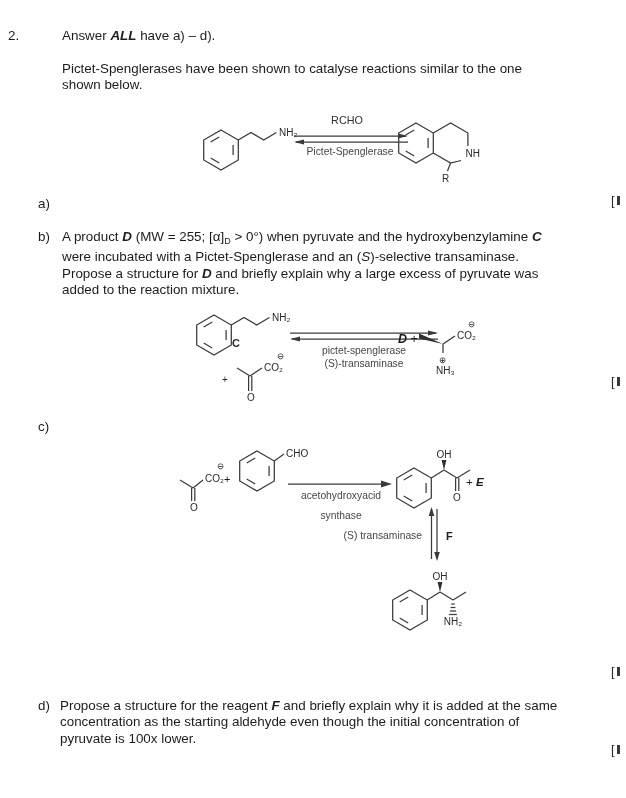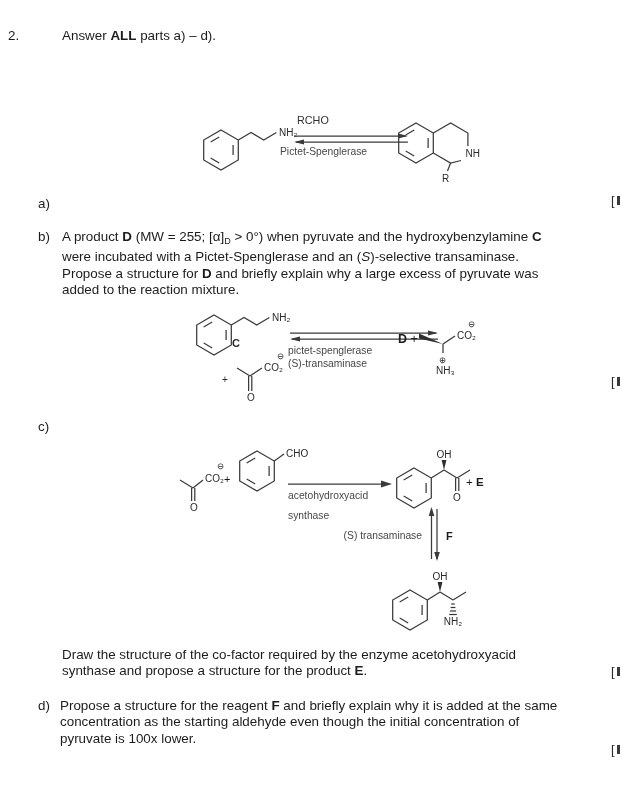"ALL" .b { font-style: none -> italic }
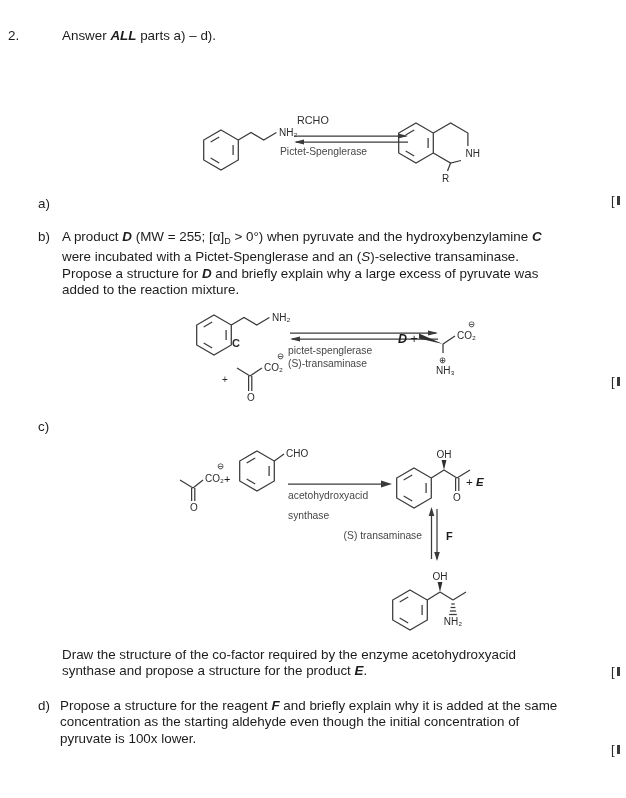"parts a) – d)." span { text: parts -> have }
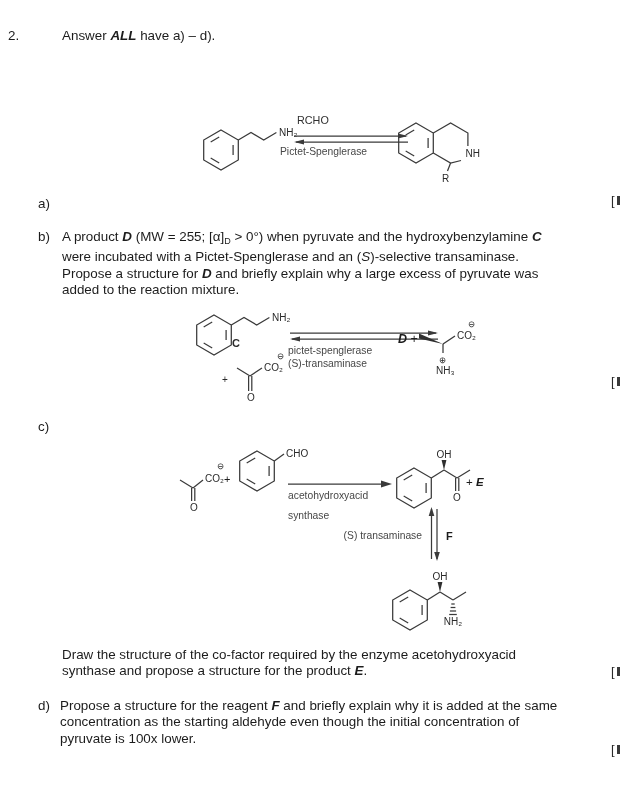"Pictet-Spenglerases have been shown to" div.txt { html: none -> <div>Pictet-Spenglerases have been shown to catalyse reactions similar to the one shown below.</div> }
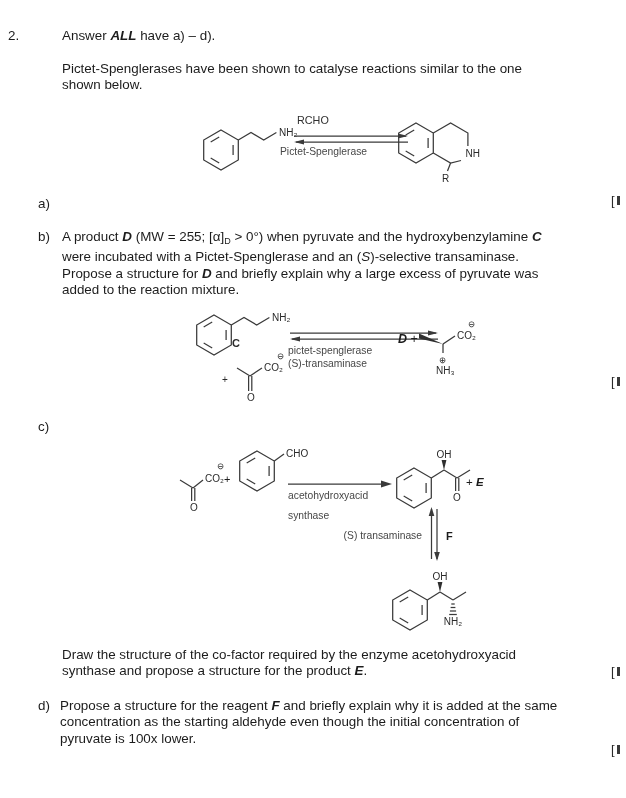"RCHO" .arrlab { text-align: none -> center }
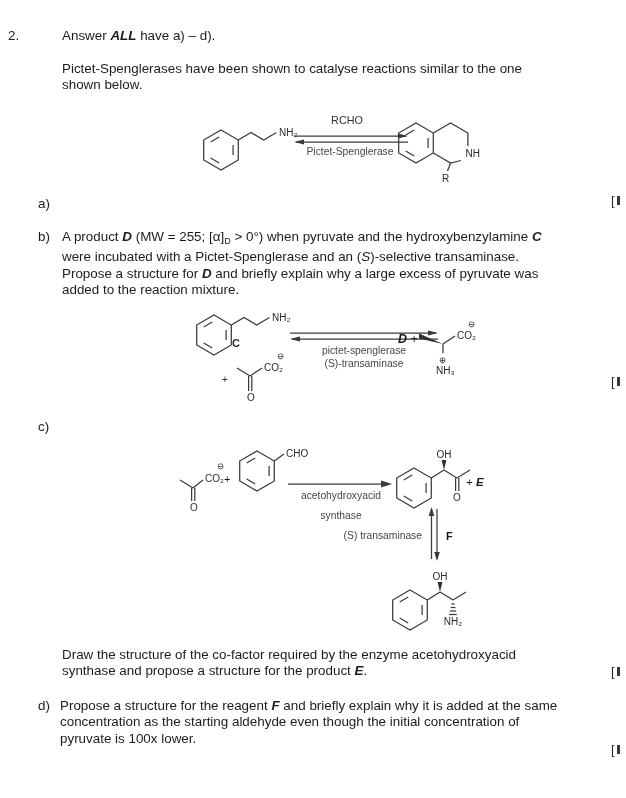"Draw the structure of the" div.txt { html: <div><span>Draw the structure of the co-factor required by the enzyme acetohydroxyacid synthase and propose a structure for the product </span><span>E</span><span>.</span></div> -> none }
